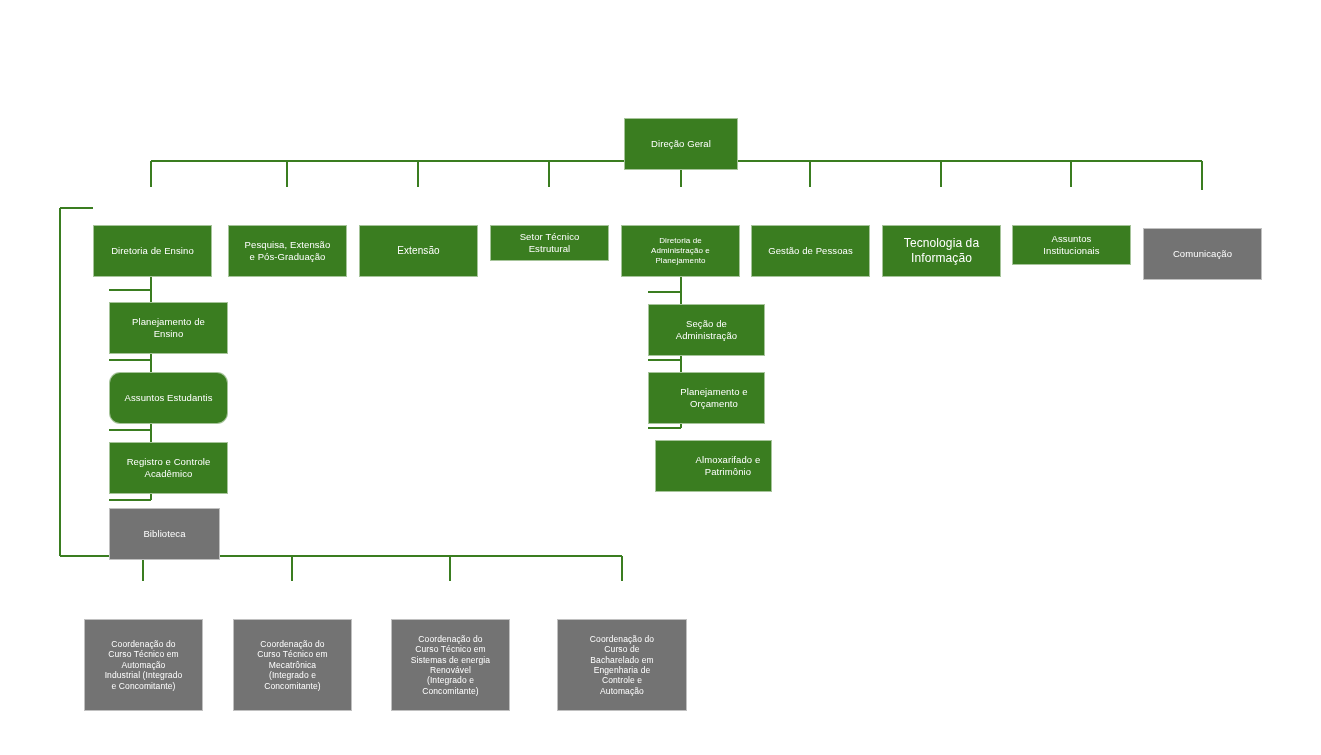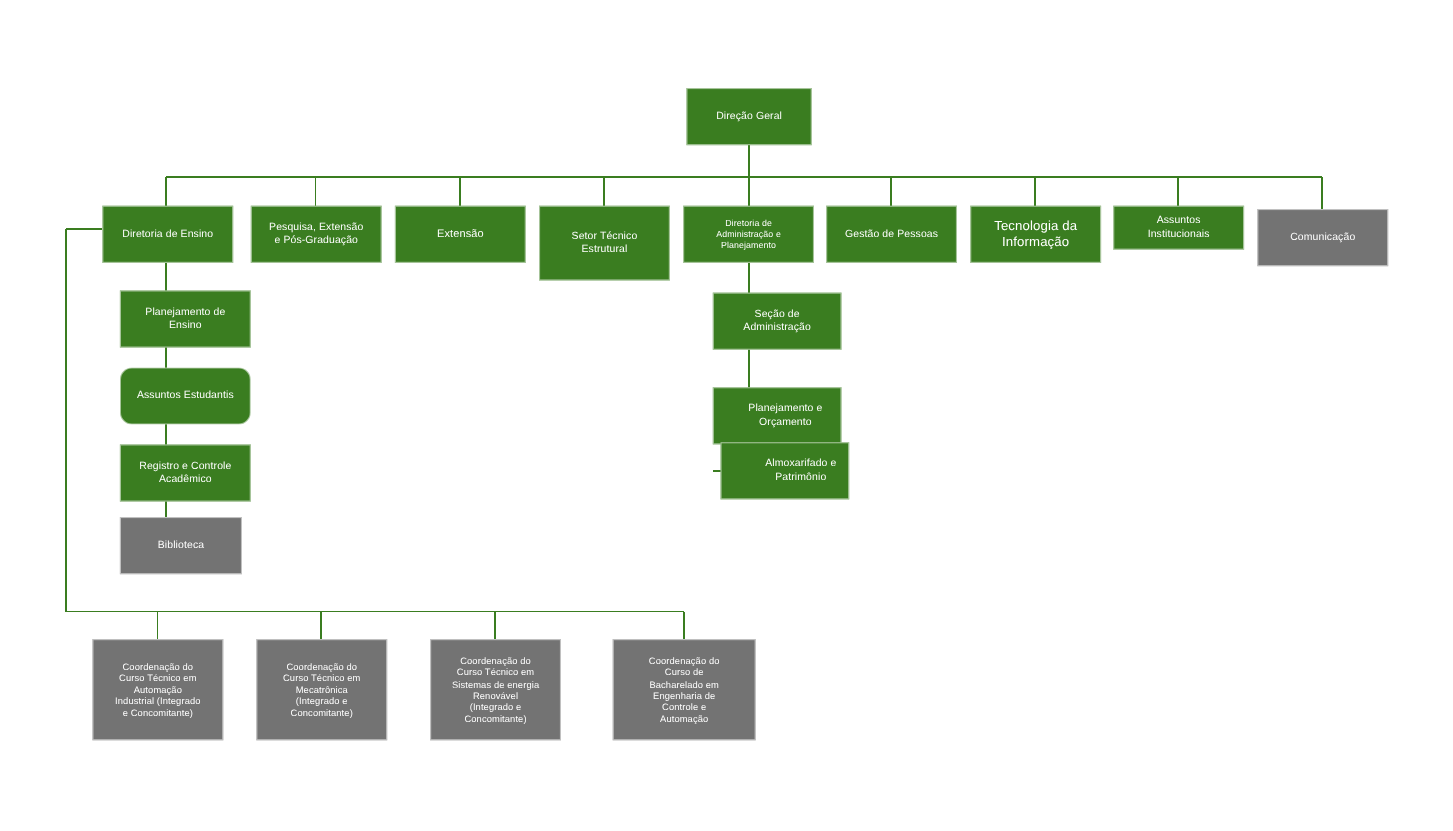"Direção Geral" .node { margin-top: none -> 38px }
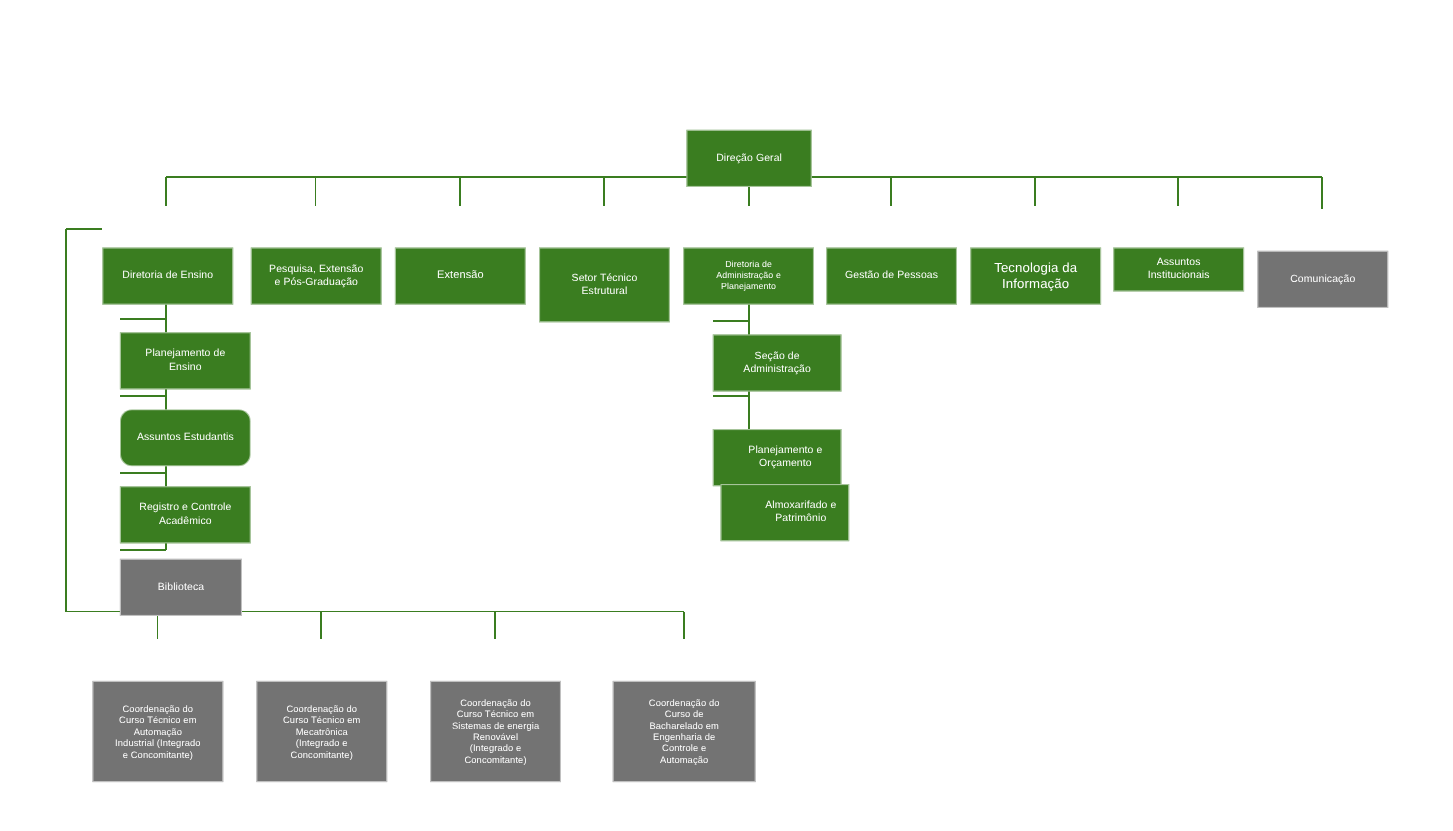"Setor Técnico" div.node { height: 68px -> 36px }
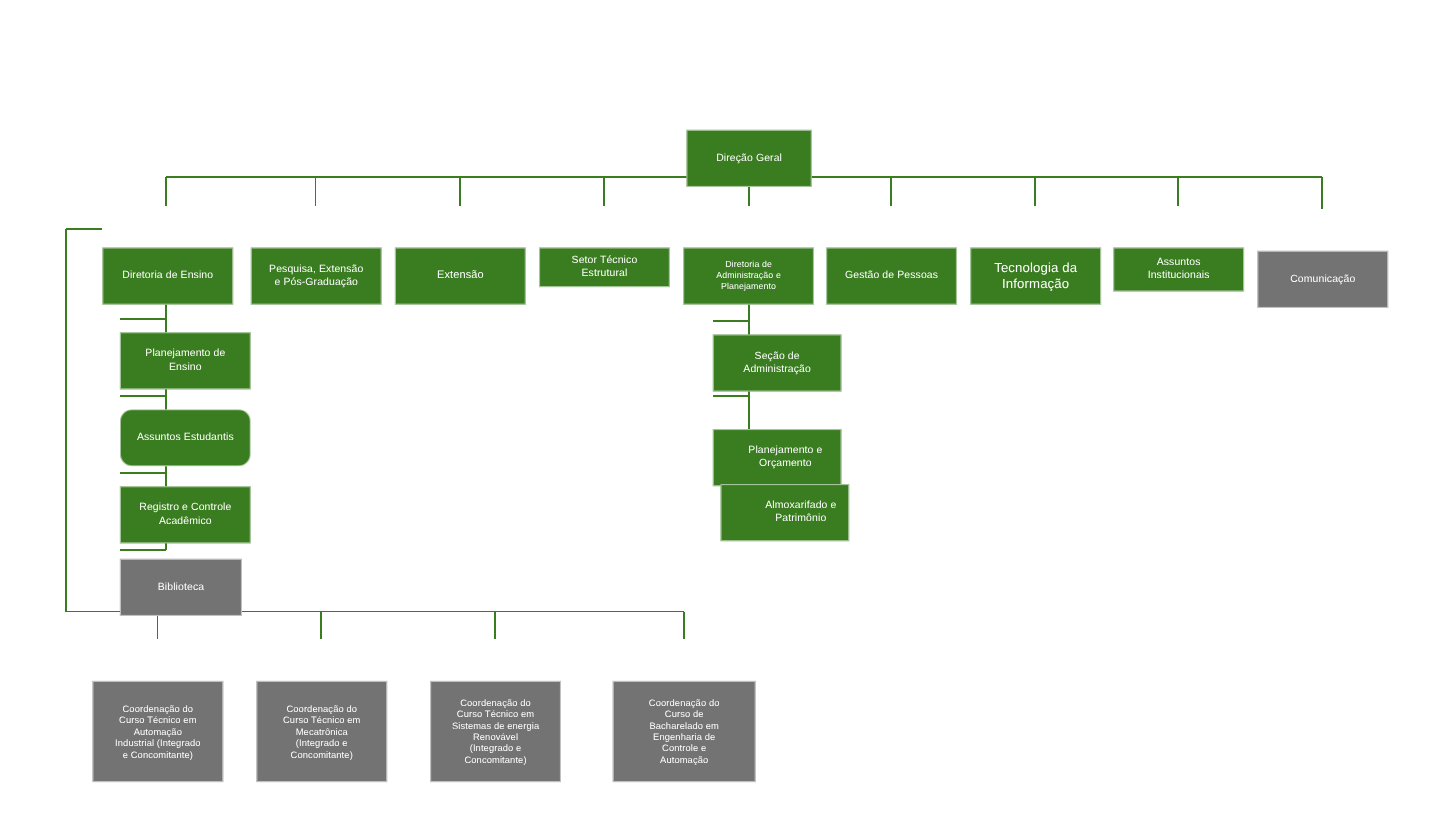"Planejamento e" div.node { top: 352px -> 334px }
